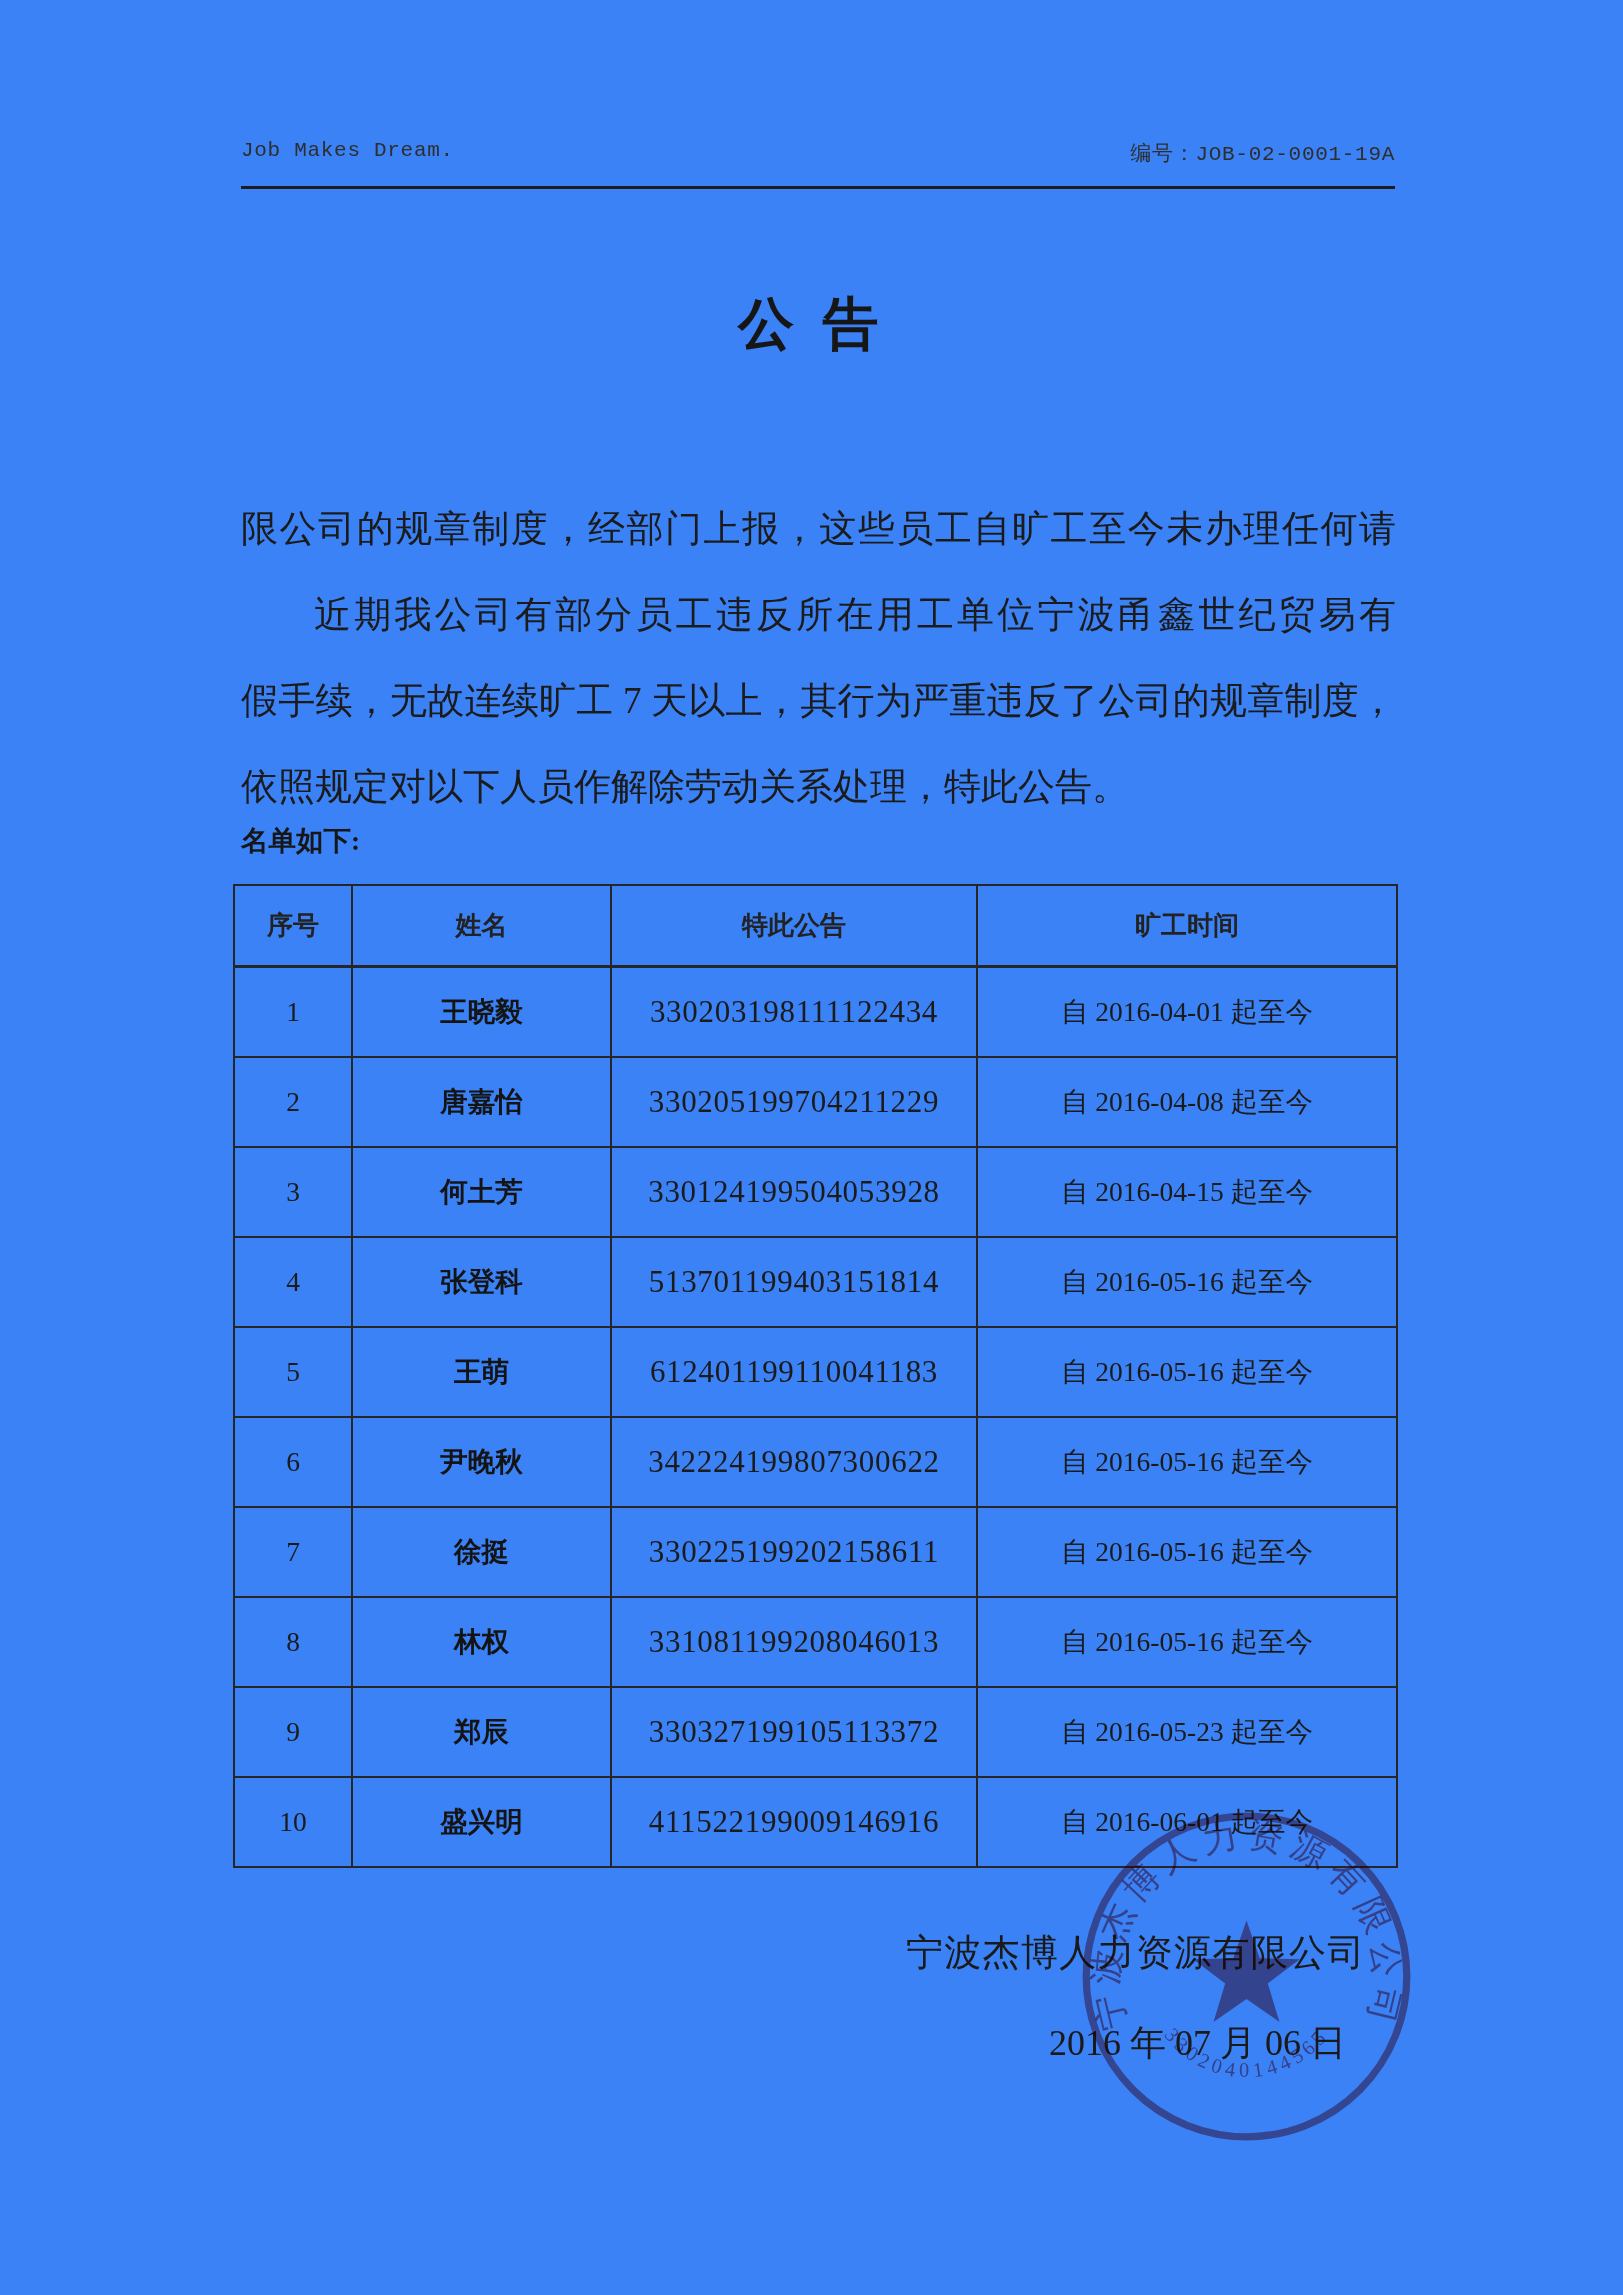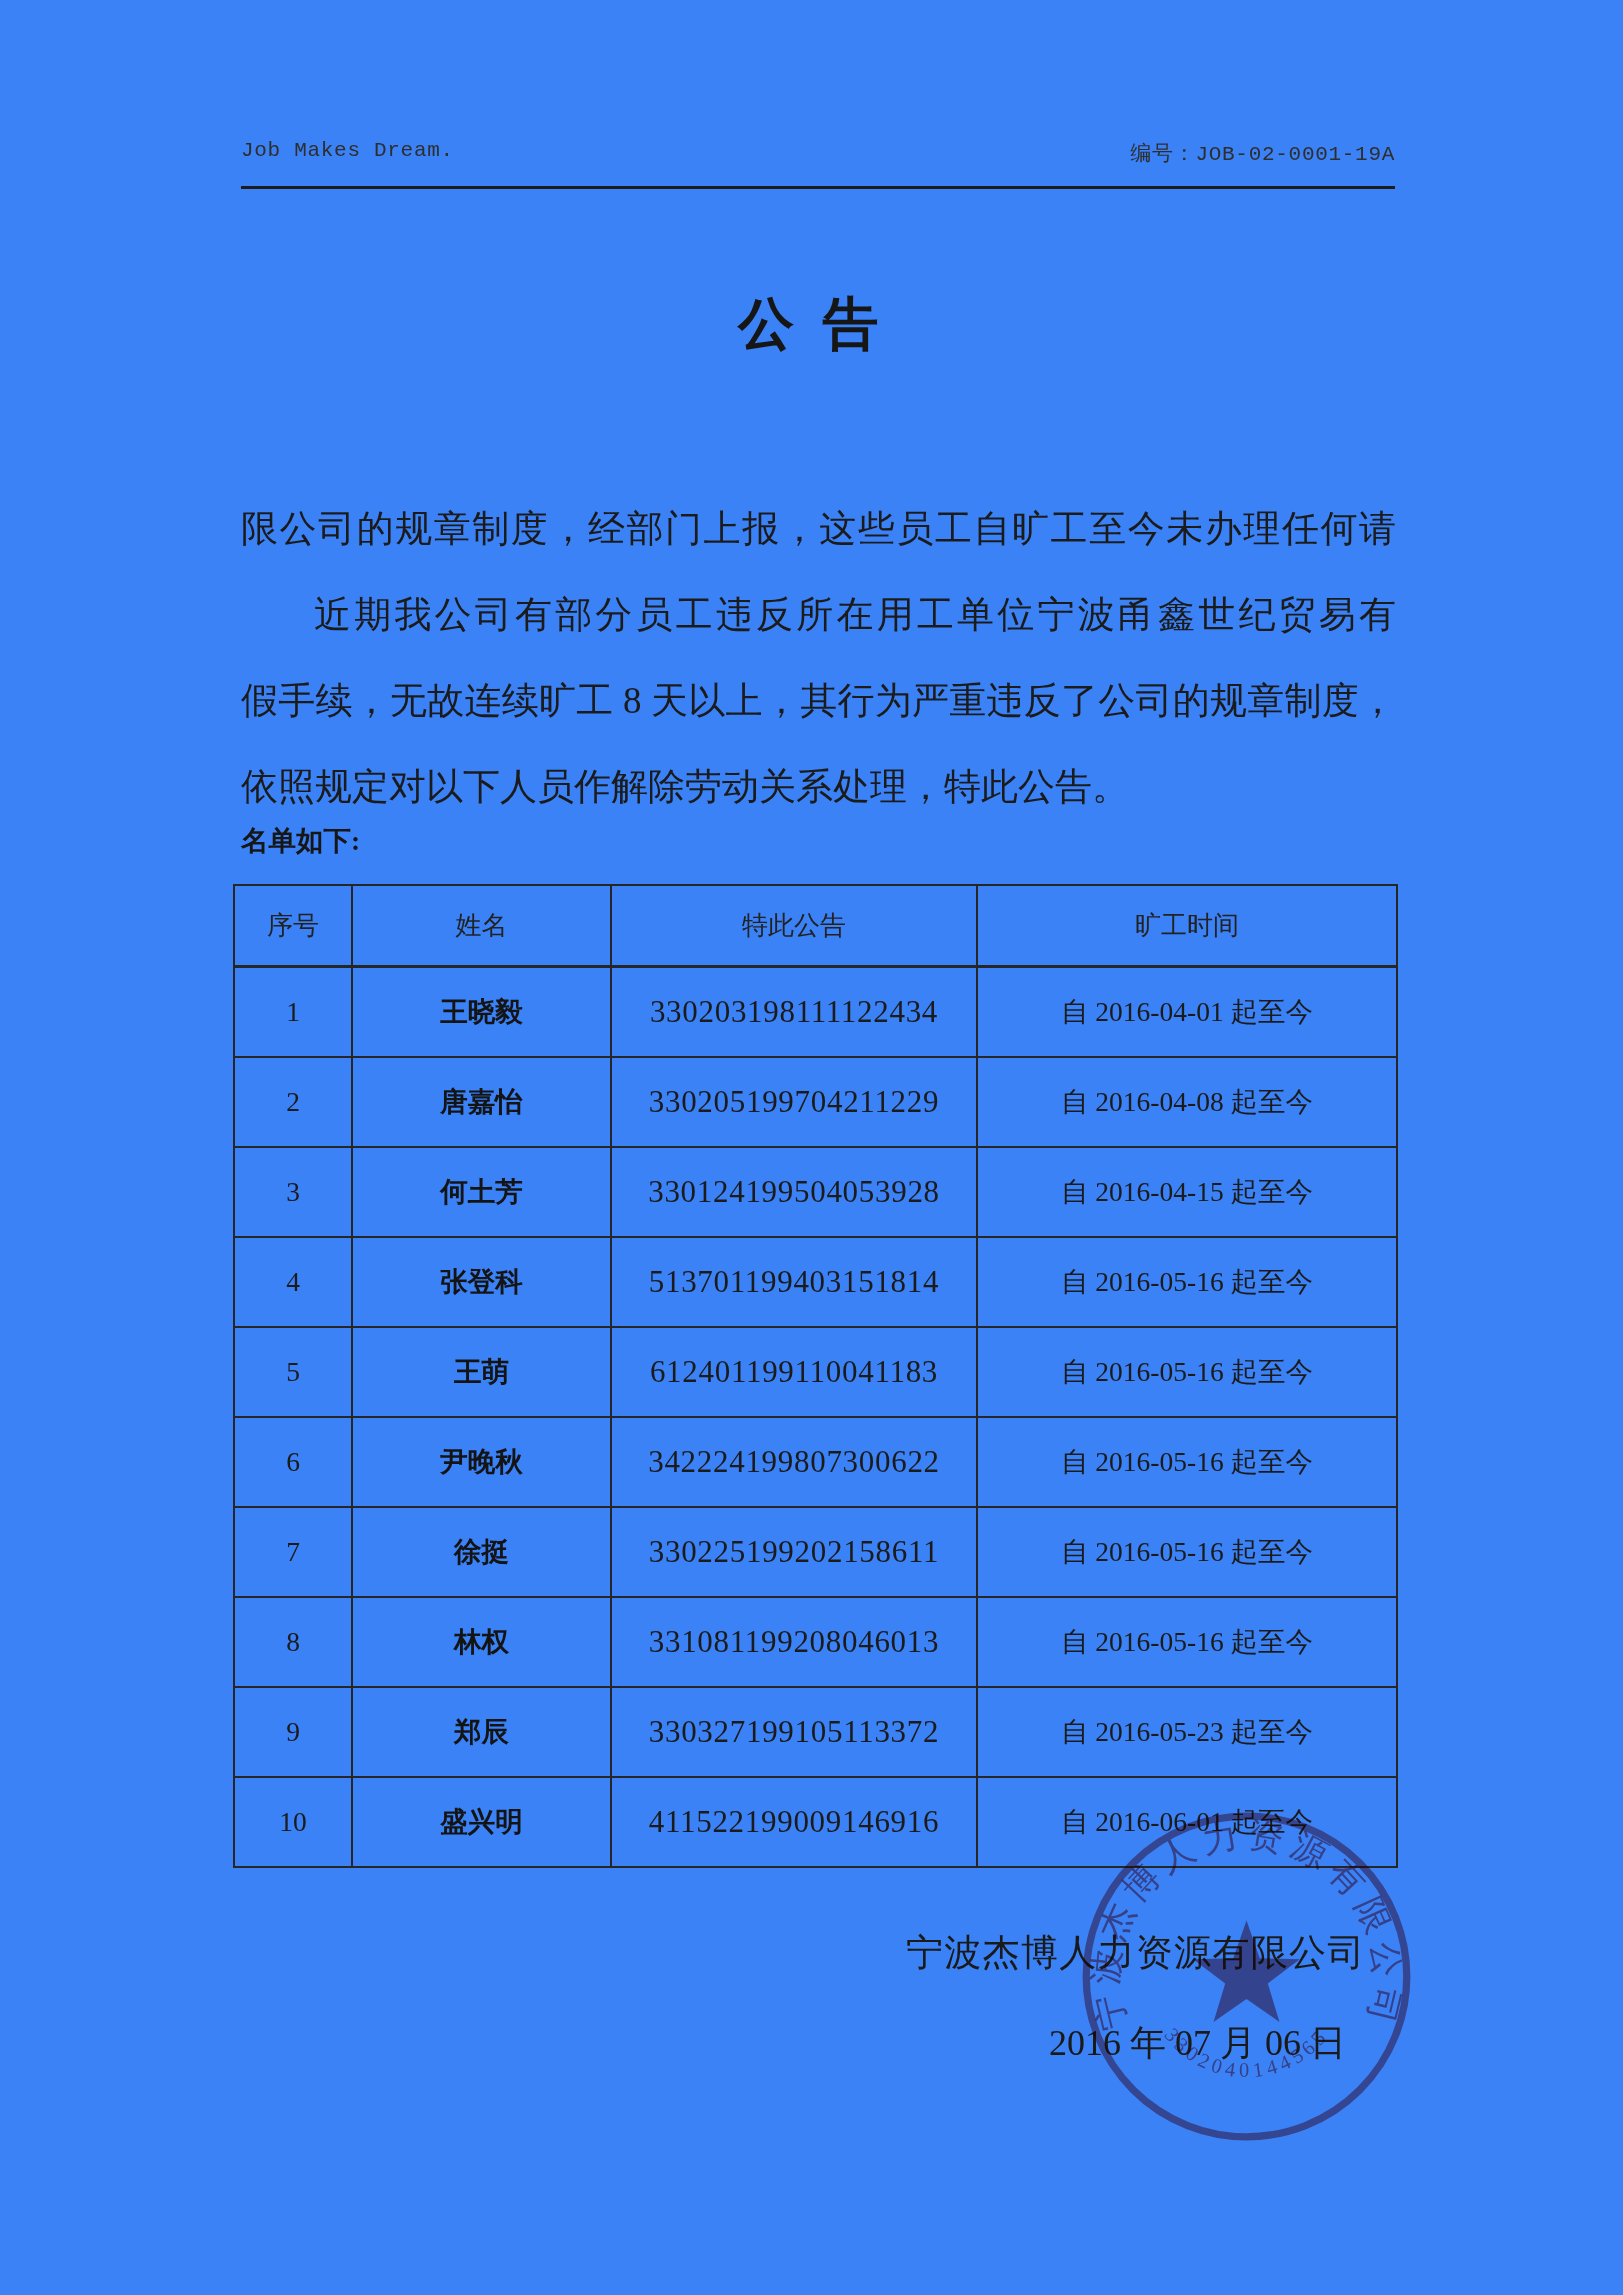"假手续，无故连续旷工 8 天以上，其行为严重违反了公司的规章制度，" div.bline { text: 8 -> 7 }
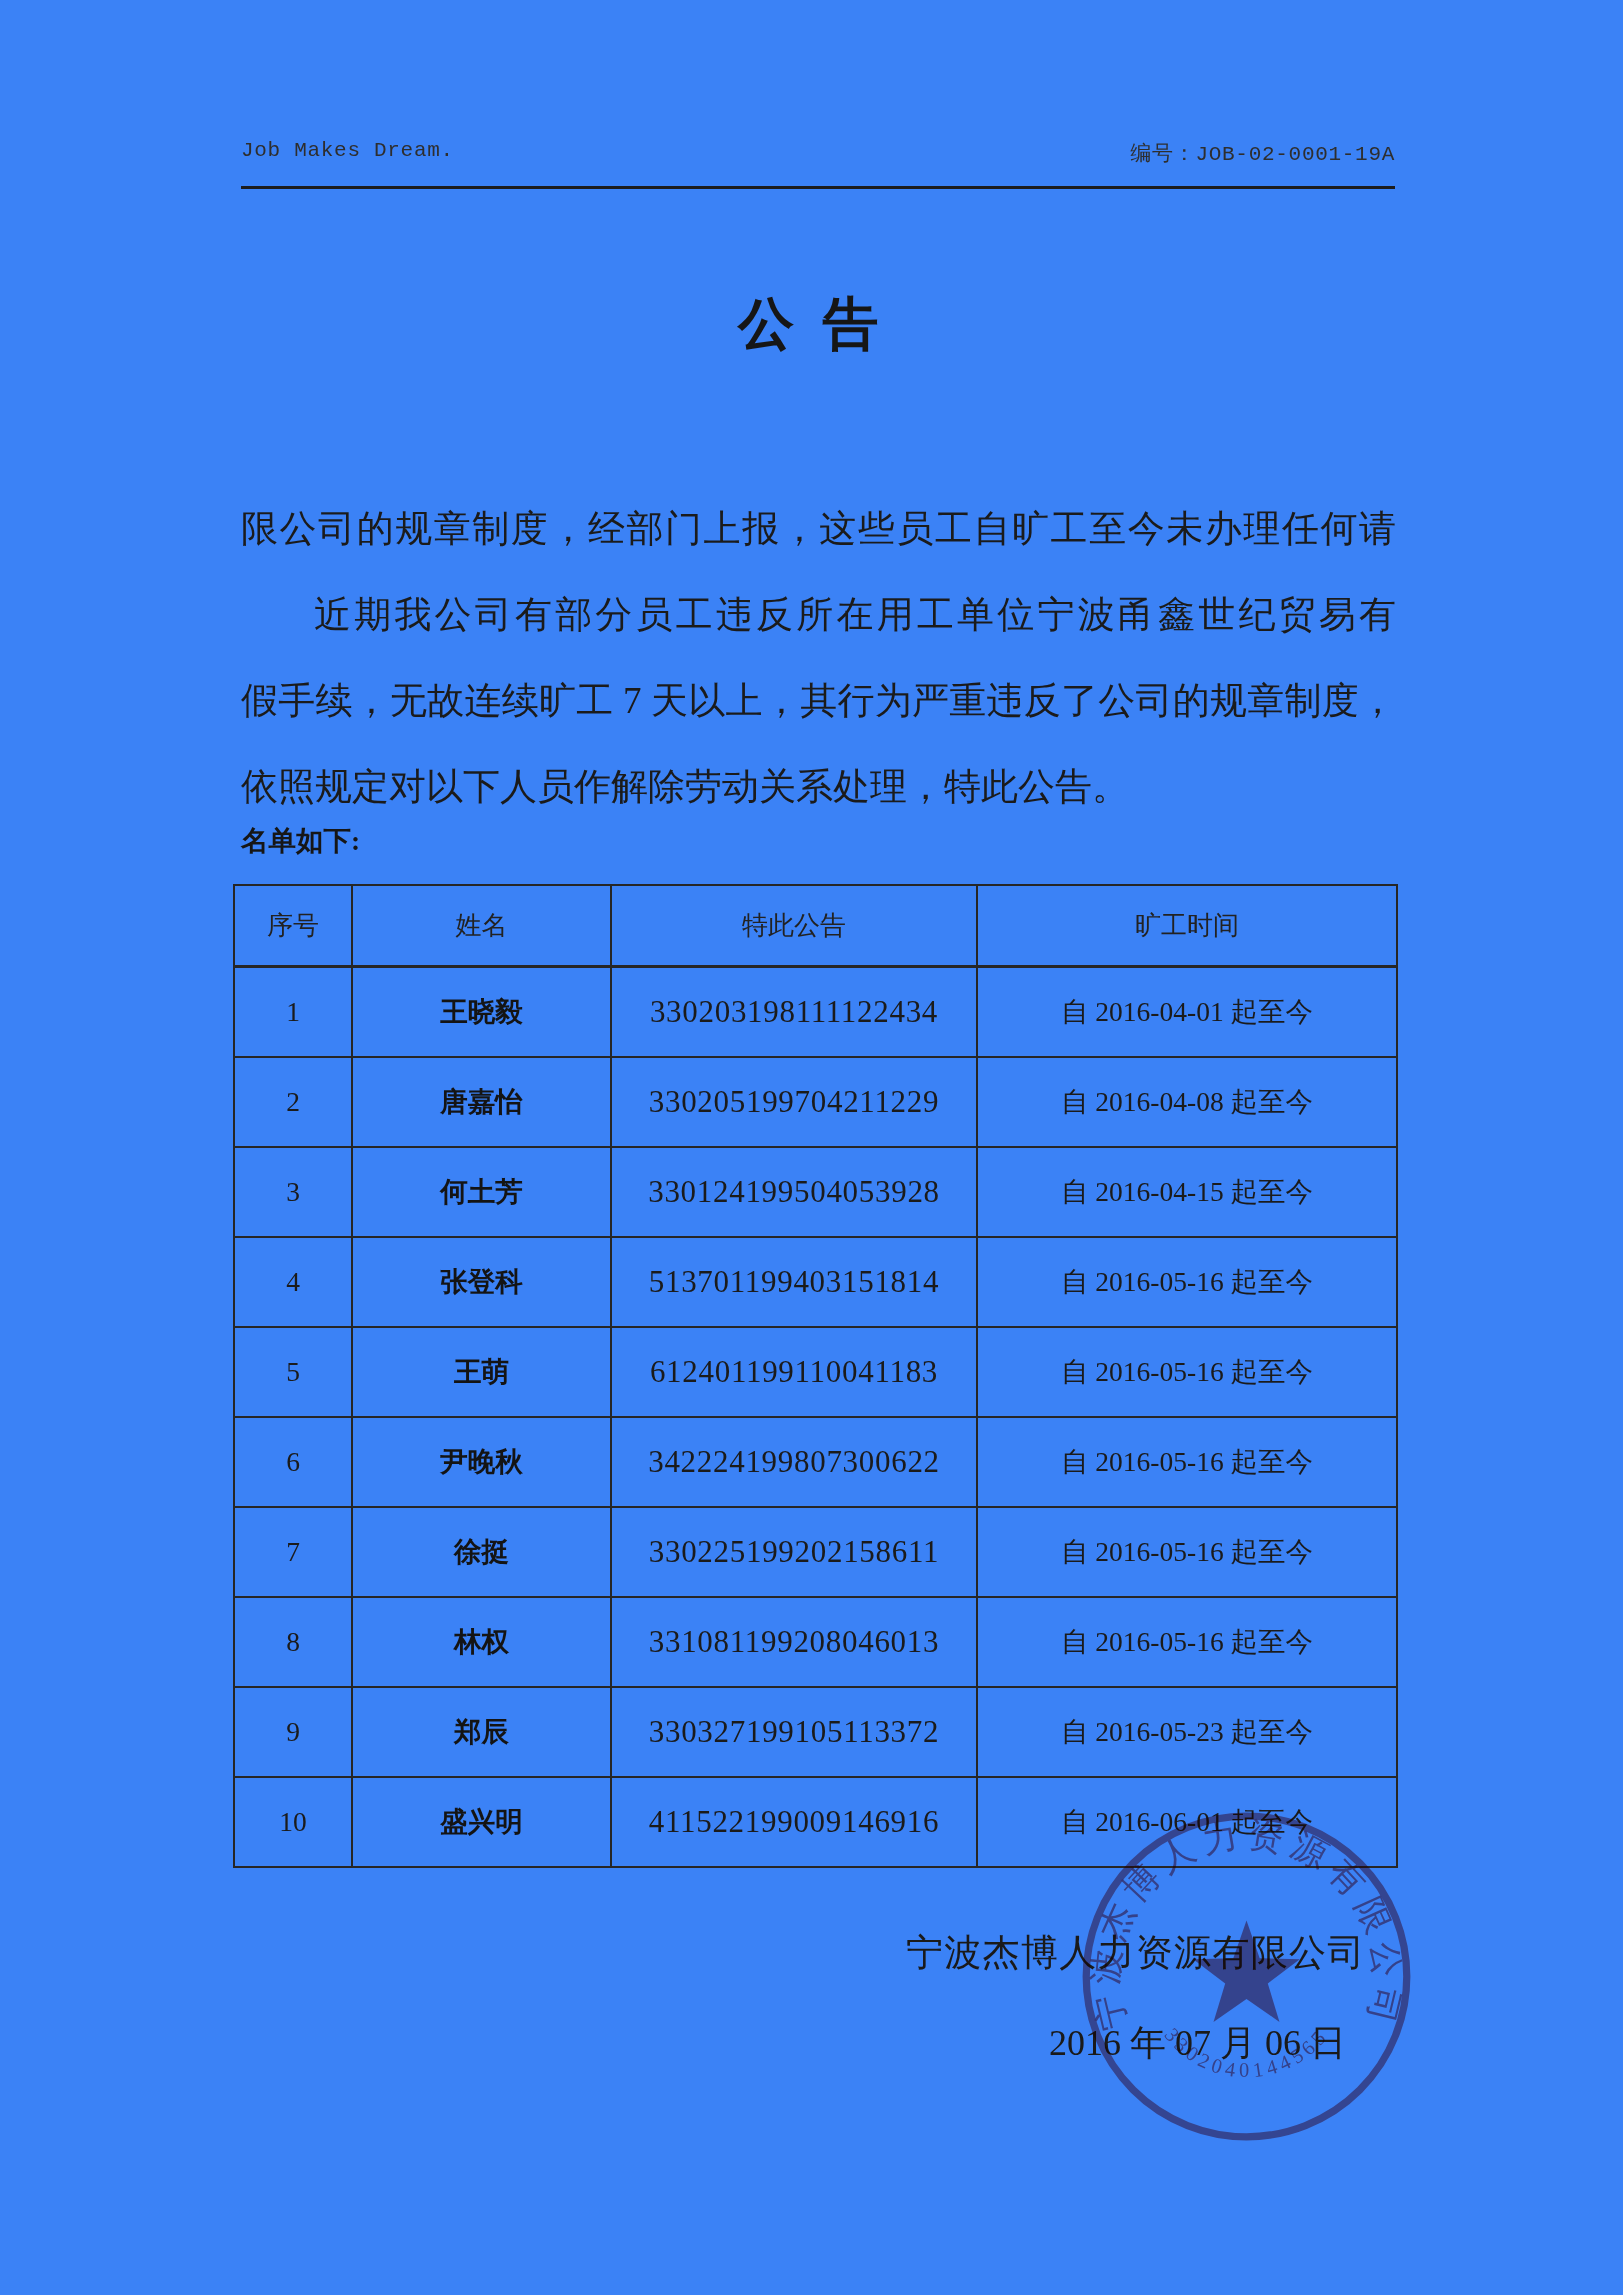"序号" table.roster th { font-weight: 400 -> 700 }
